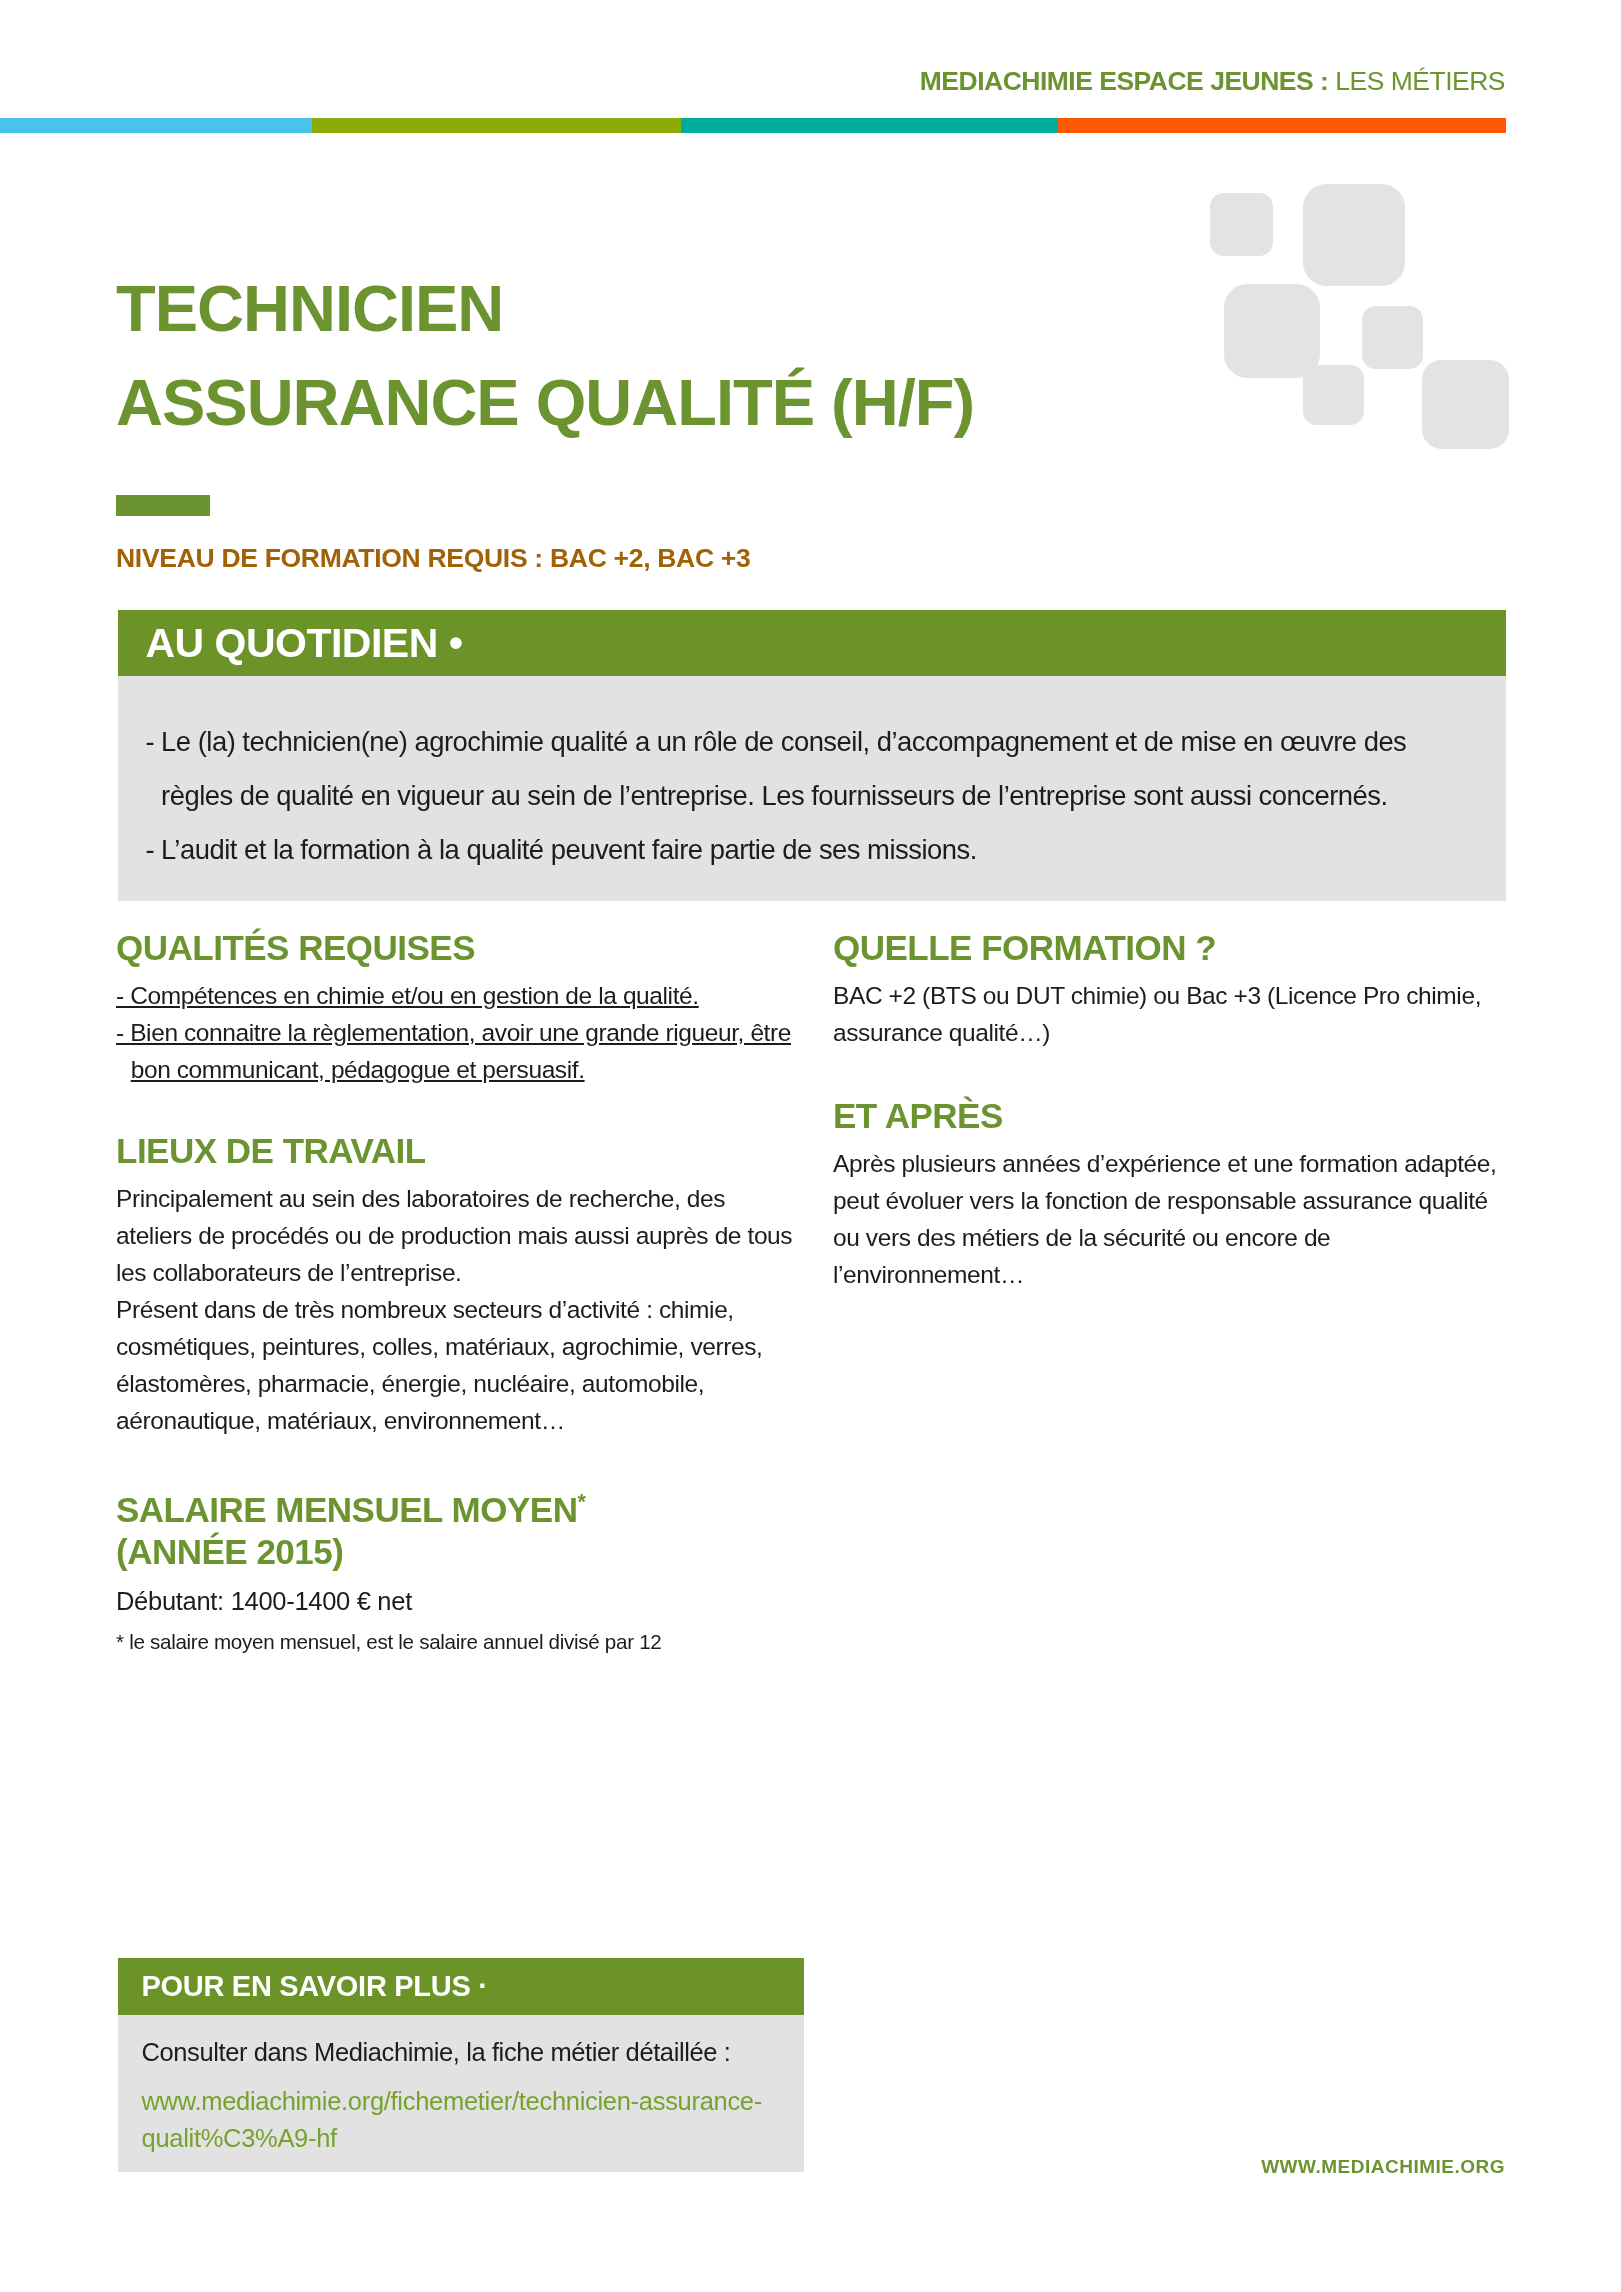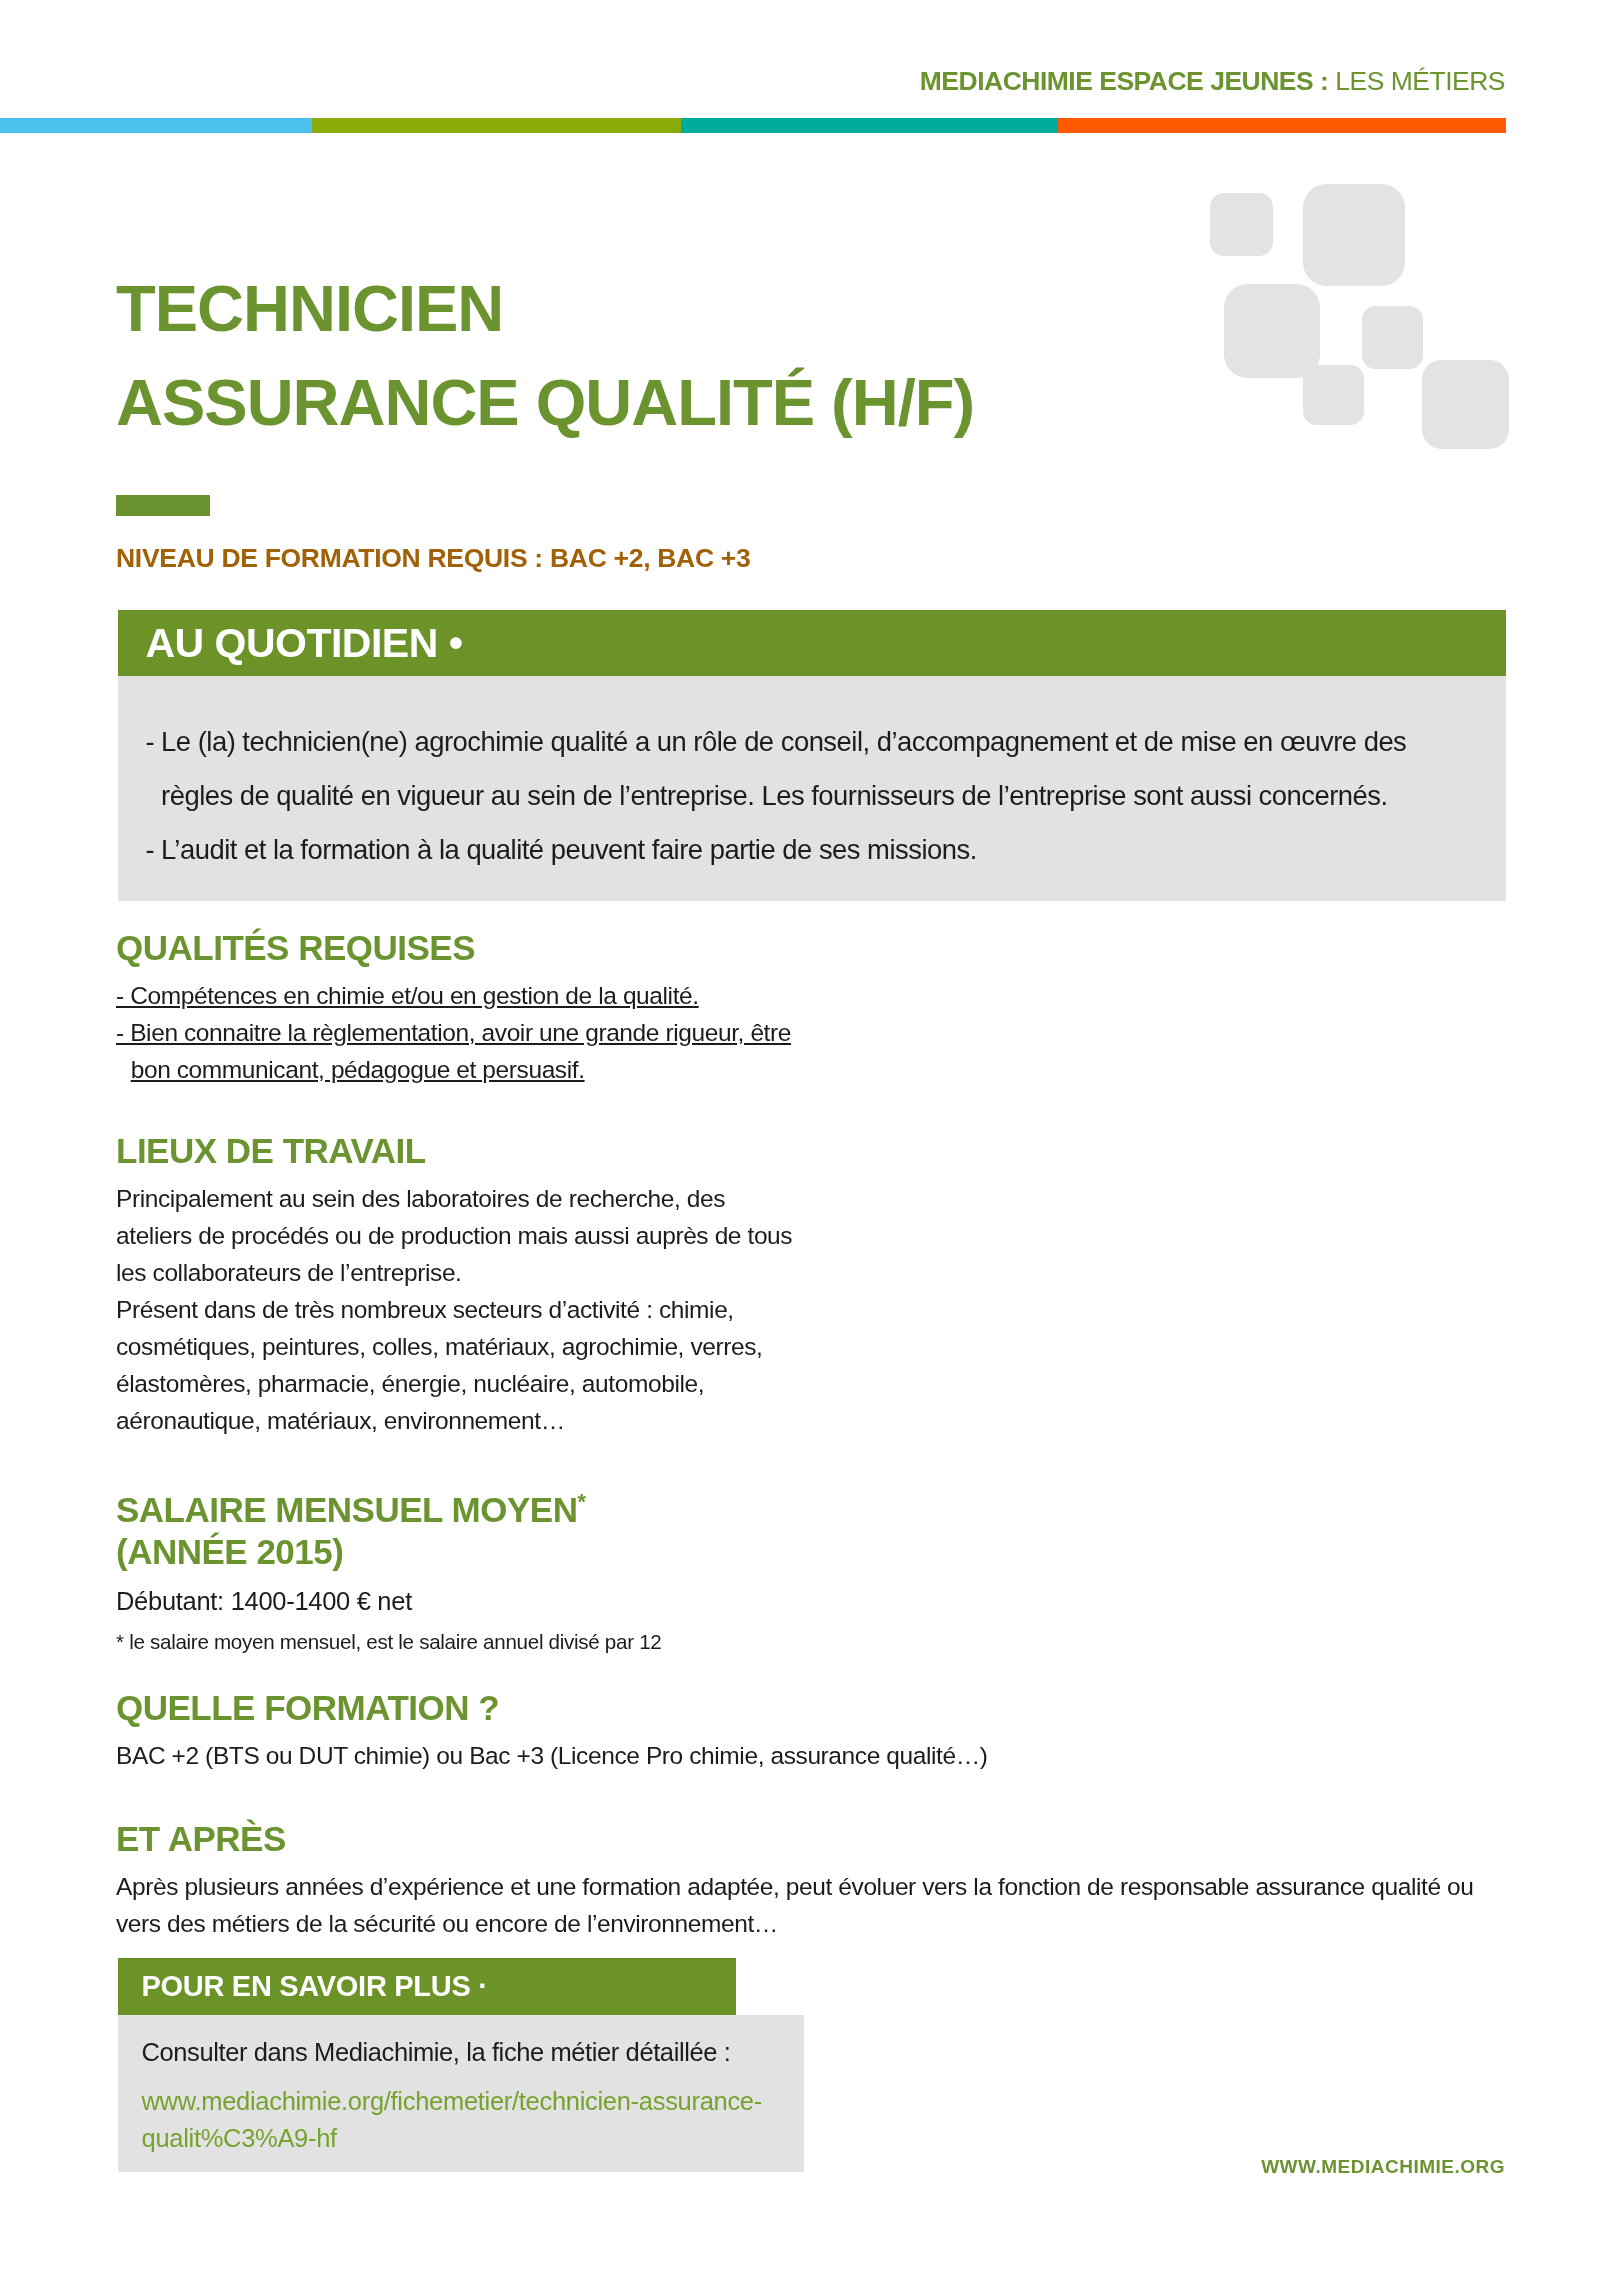"QUALITÉS REQUISES" .columns { flex-direction: column -> none; gap: 31px -> 39px }
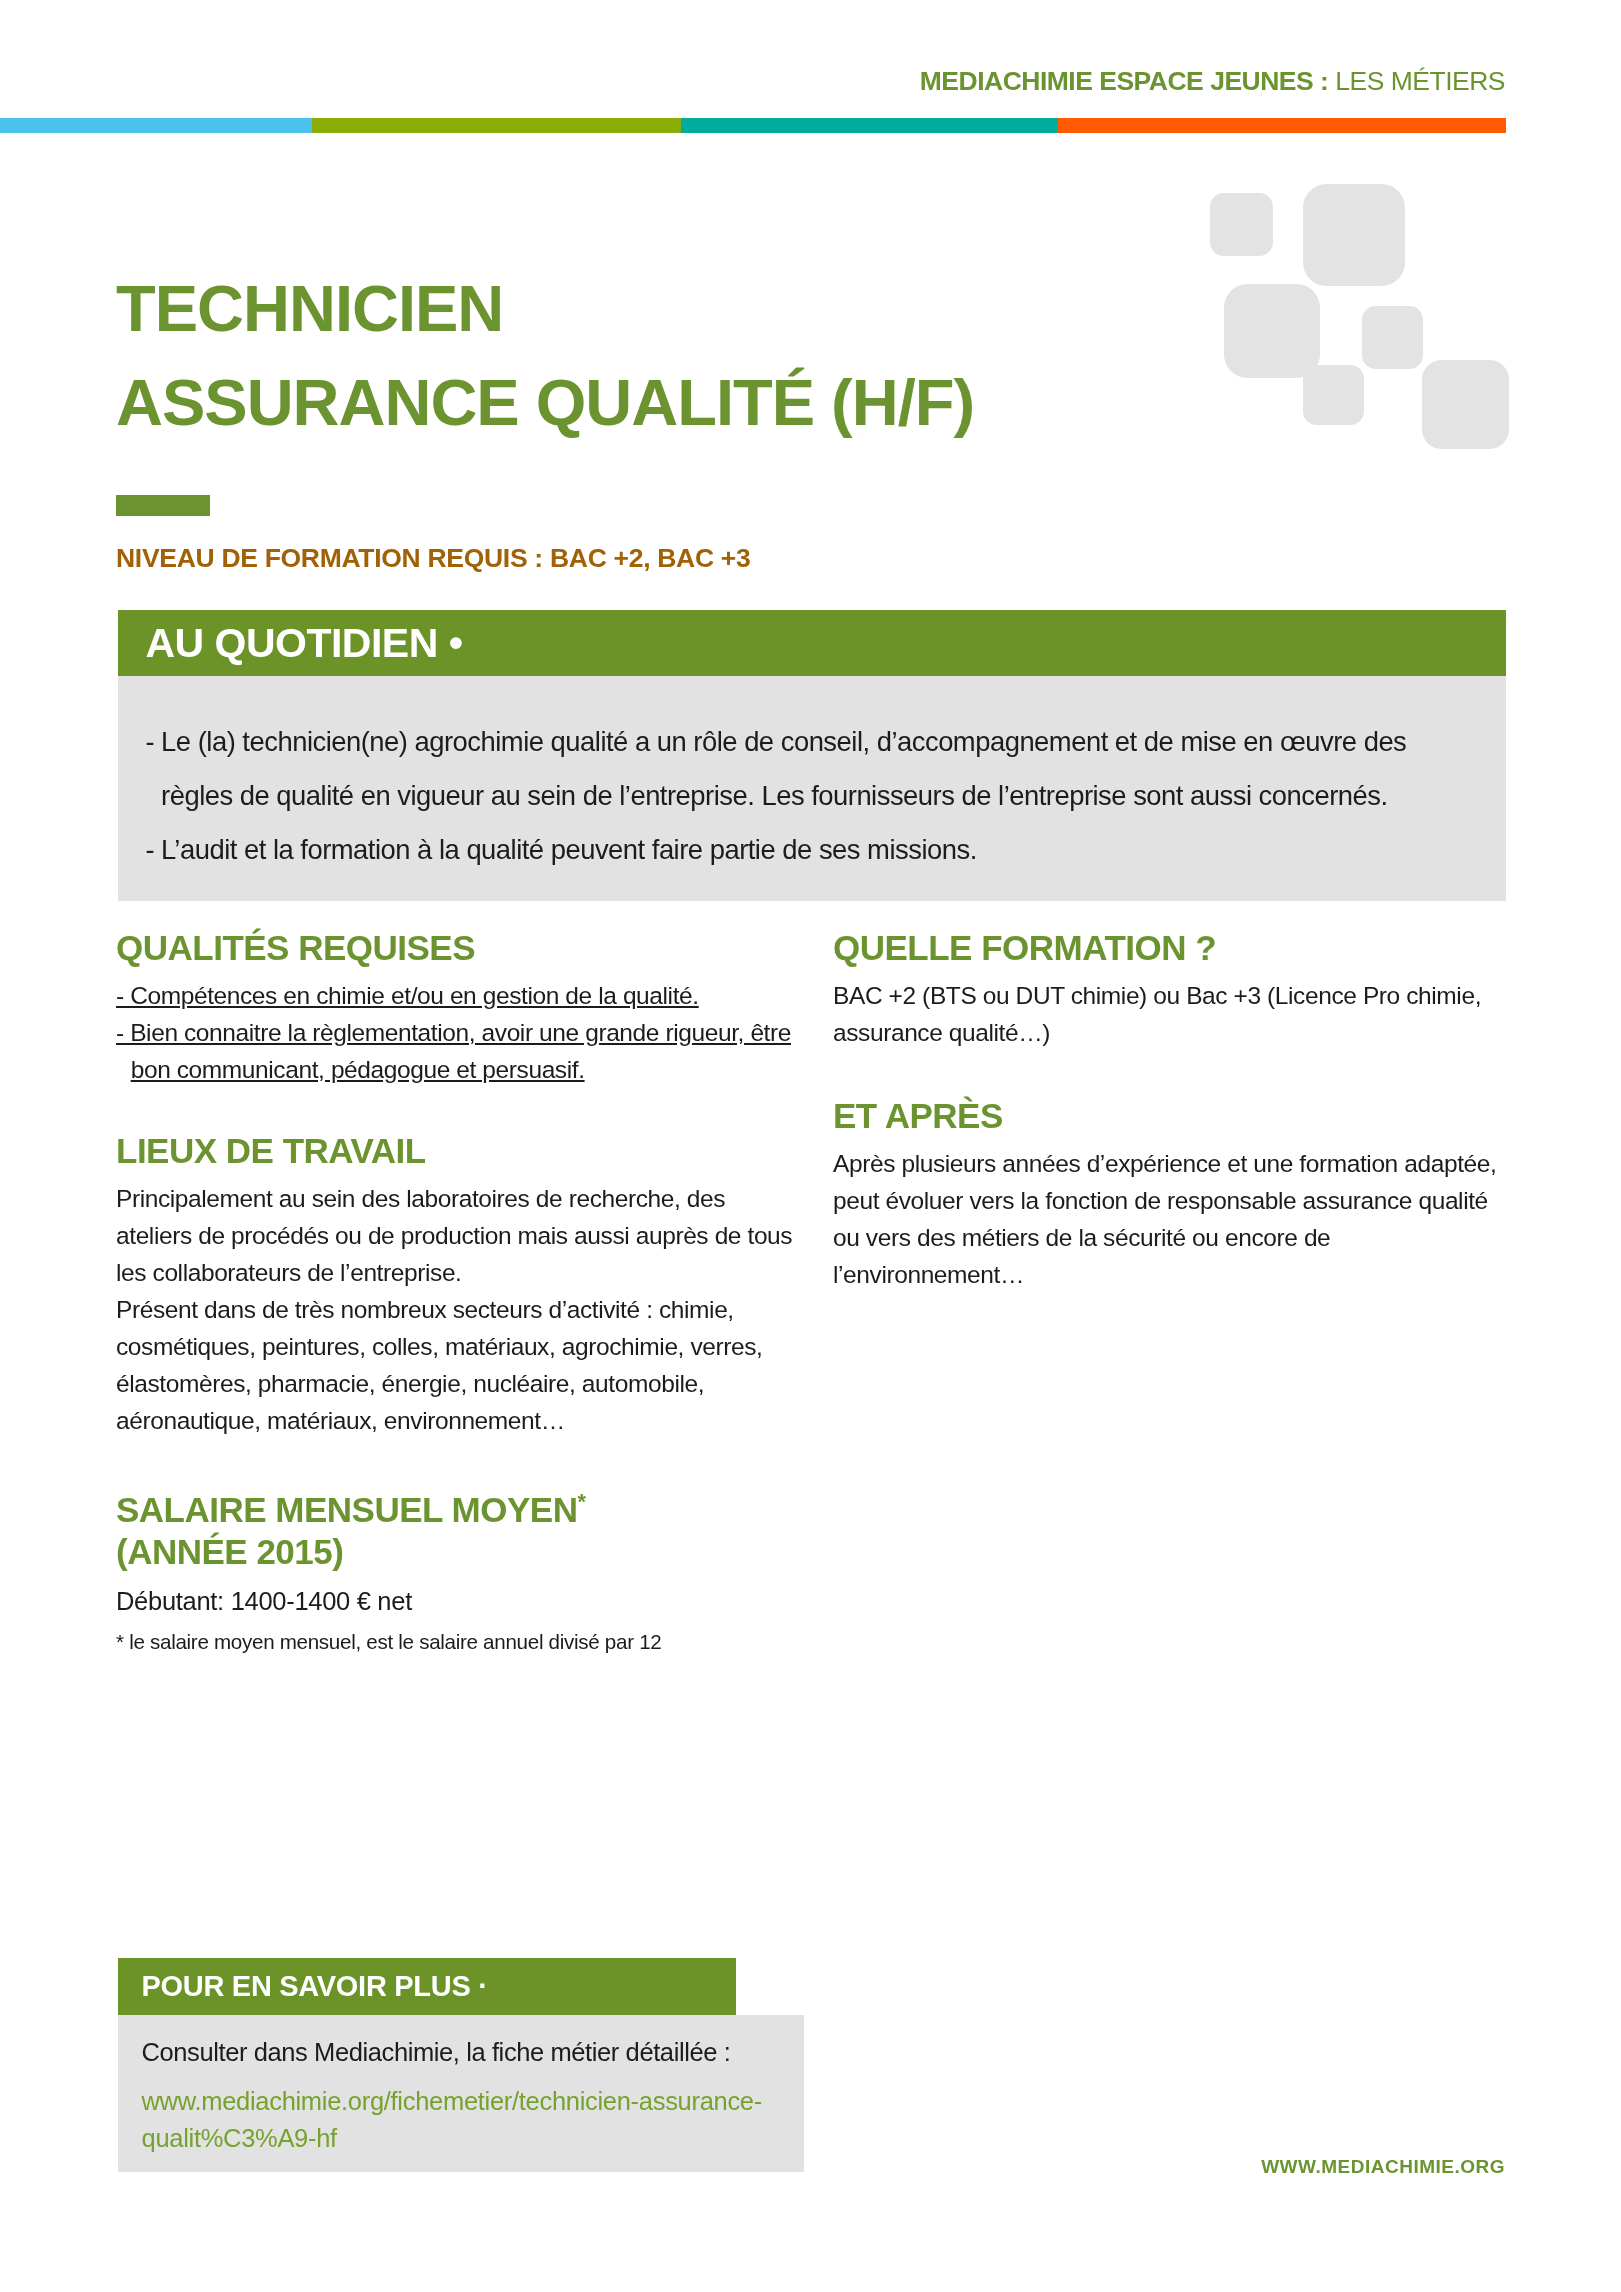"POUR EN SAVOIR PLUS ·" .banner-more { width: 618px -> 686px }
